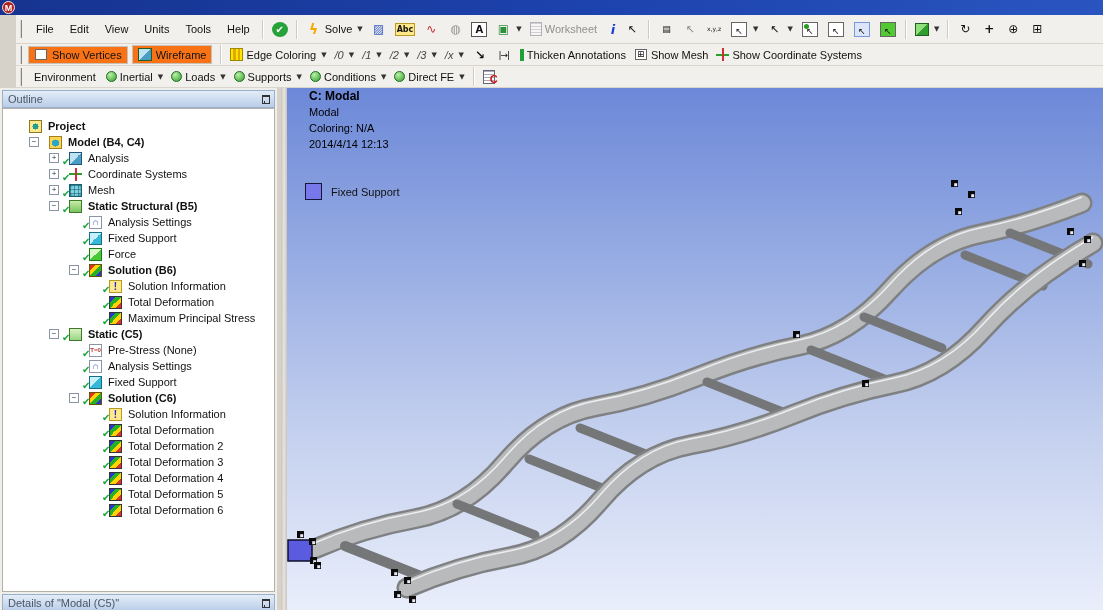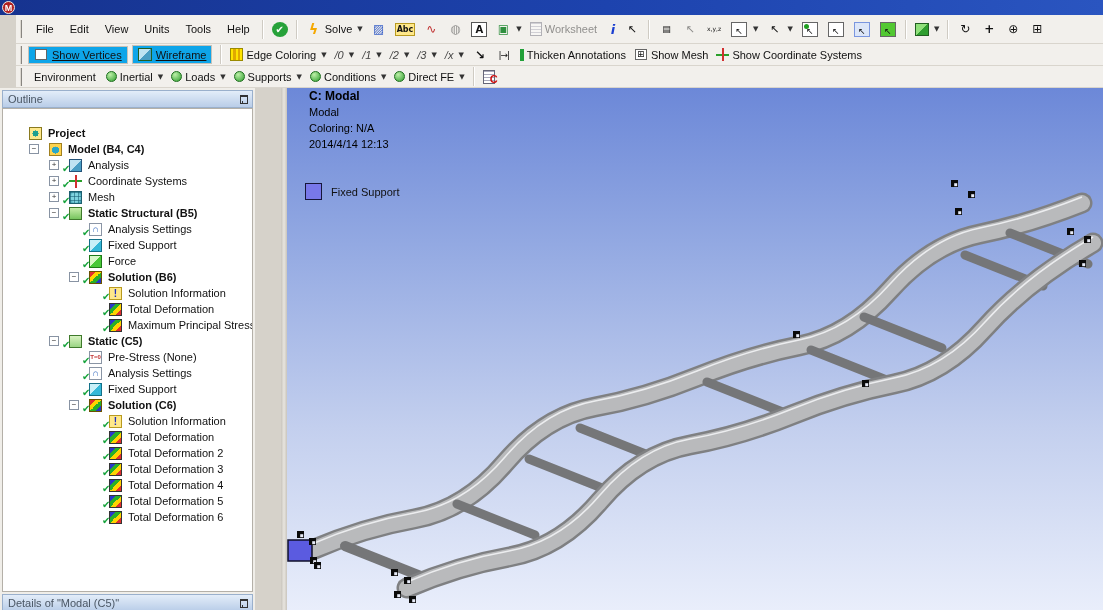"Show Vertices" .tog { background: #0ea5e9 -> #f97316; text-decoration: underline -> none }
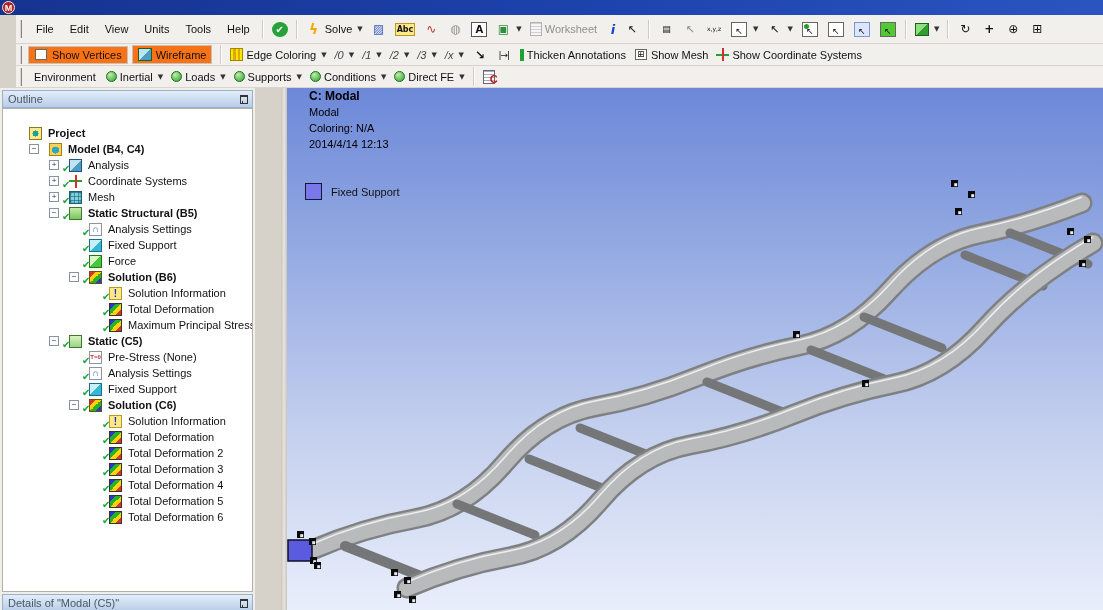"Outline" .leftcol { width: 255px -> 277px }
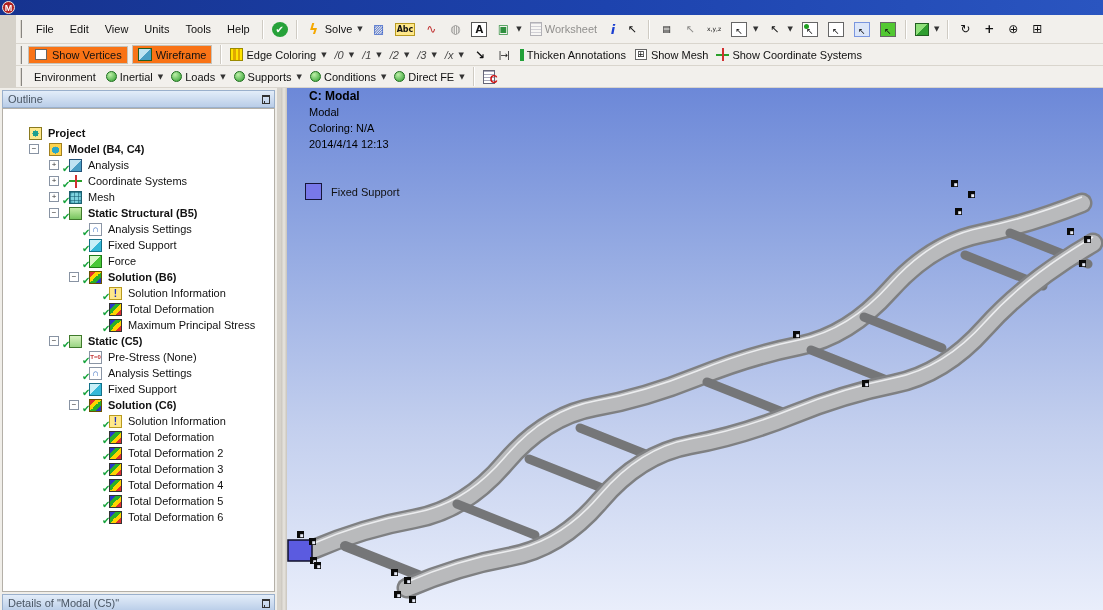"Project" .tree { padding-top: 16px -> 9px }
